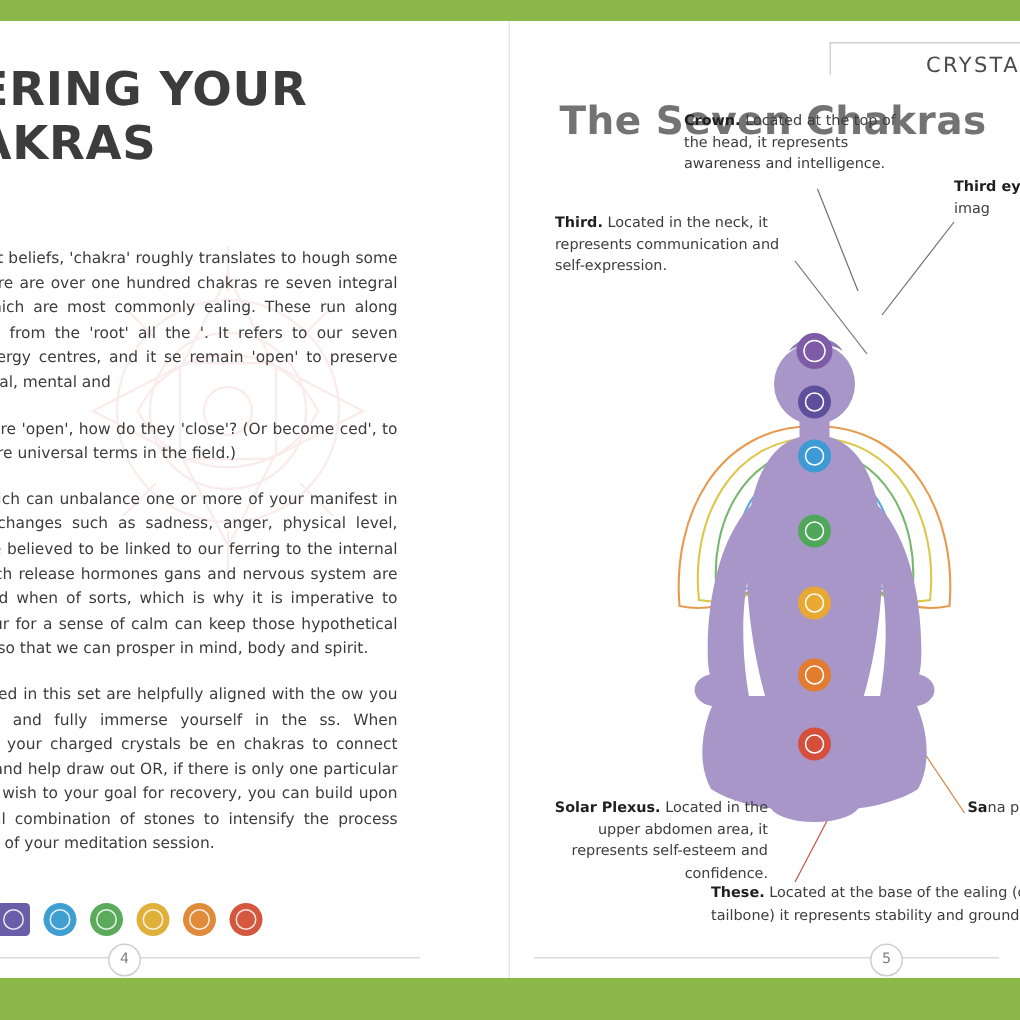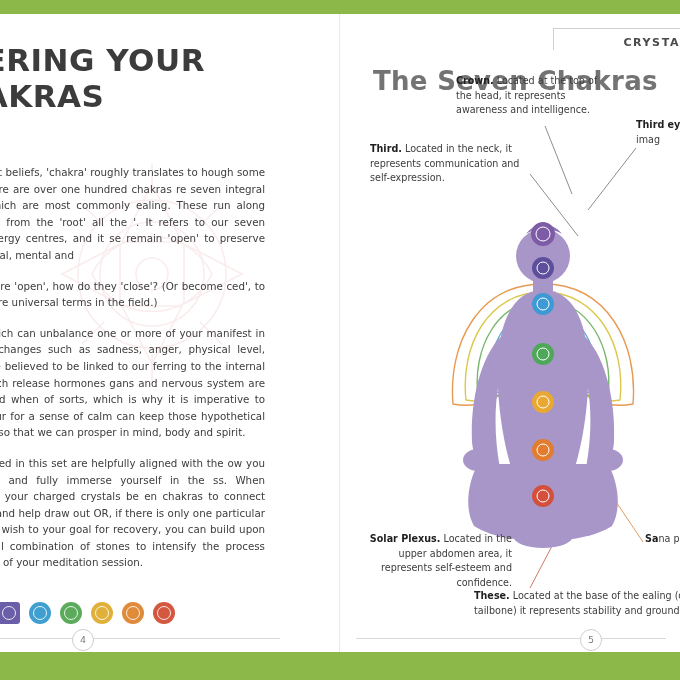"CRYSTA" .running-head { font-size: 11px -> 14px; font-weight: bold -> normal }
